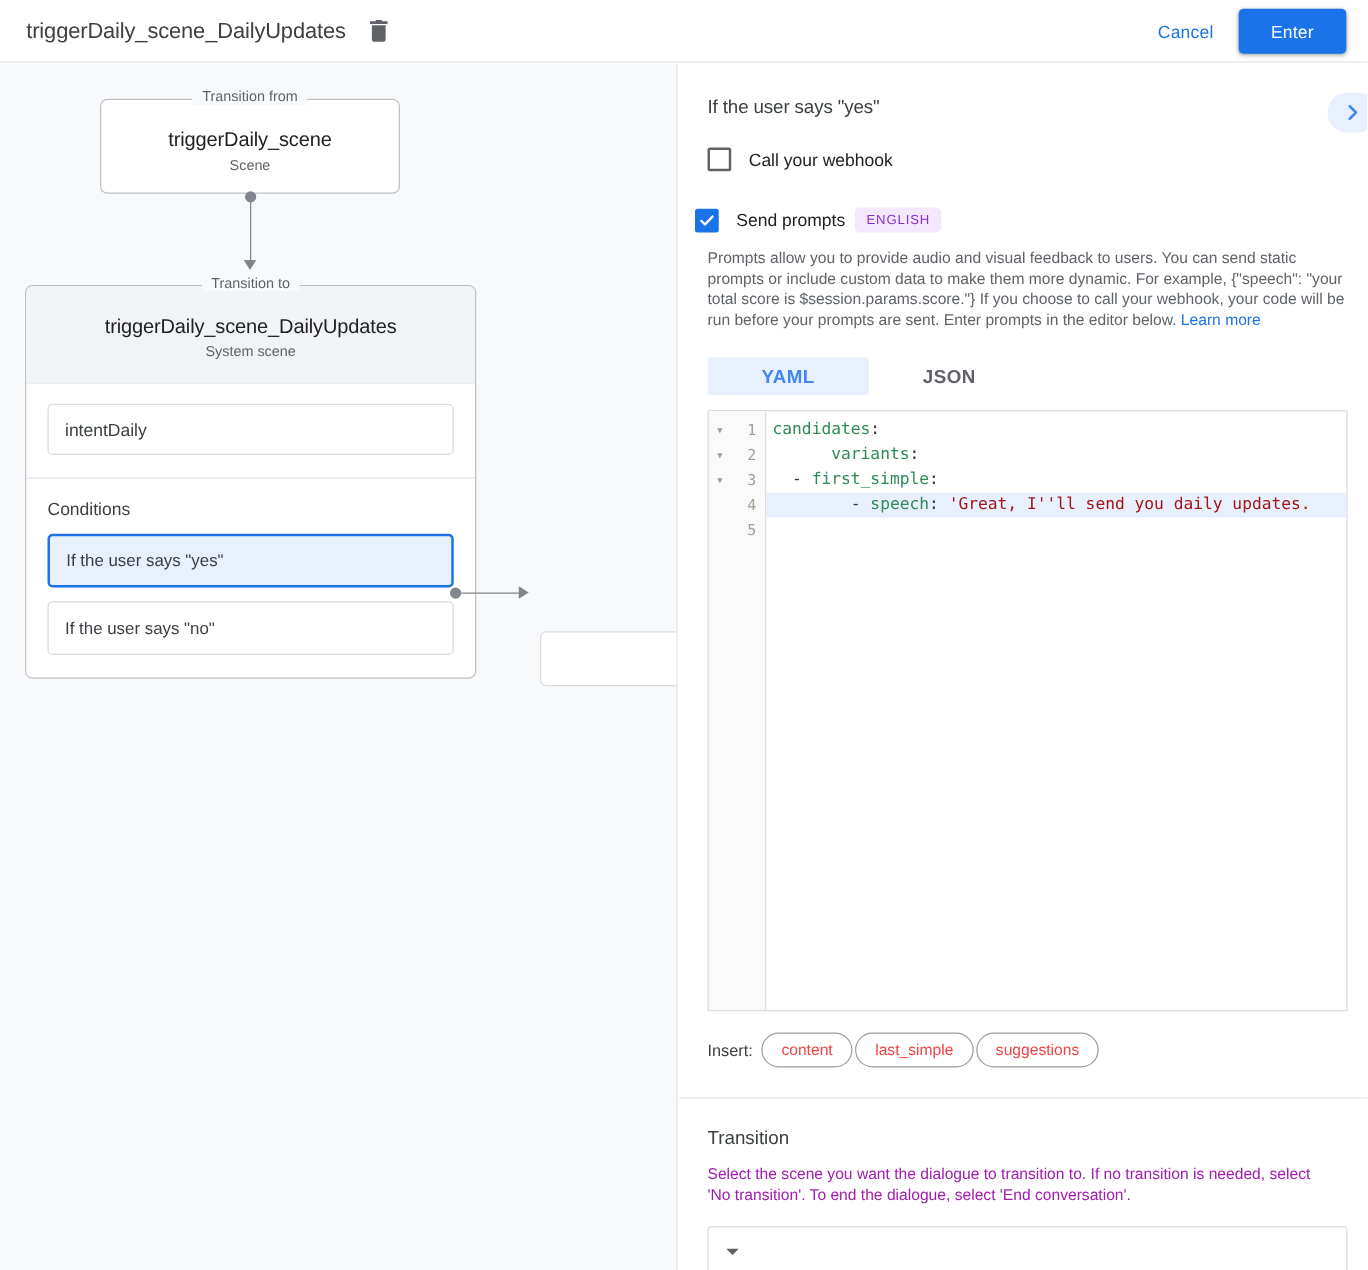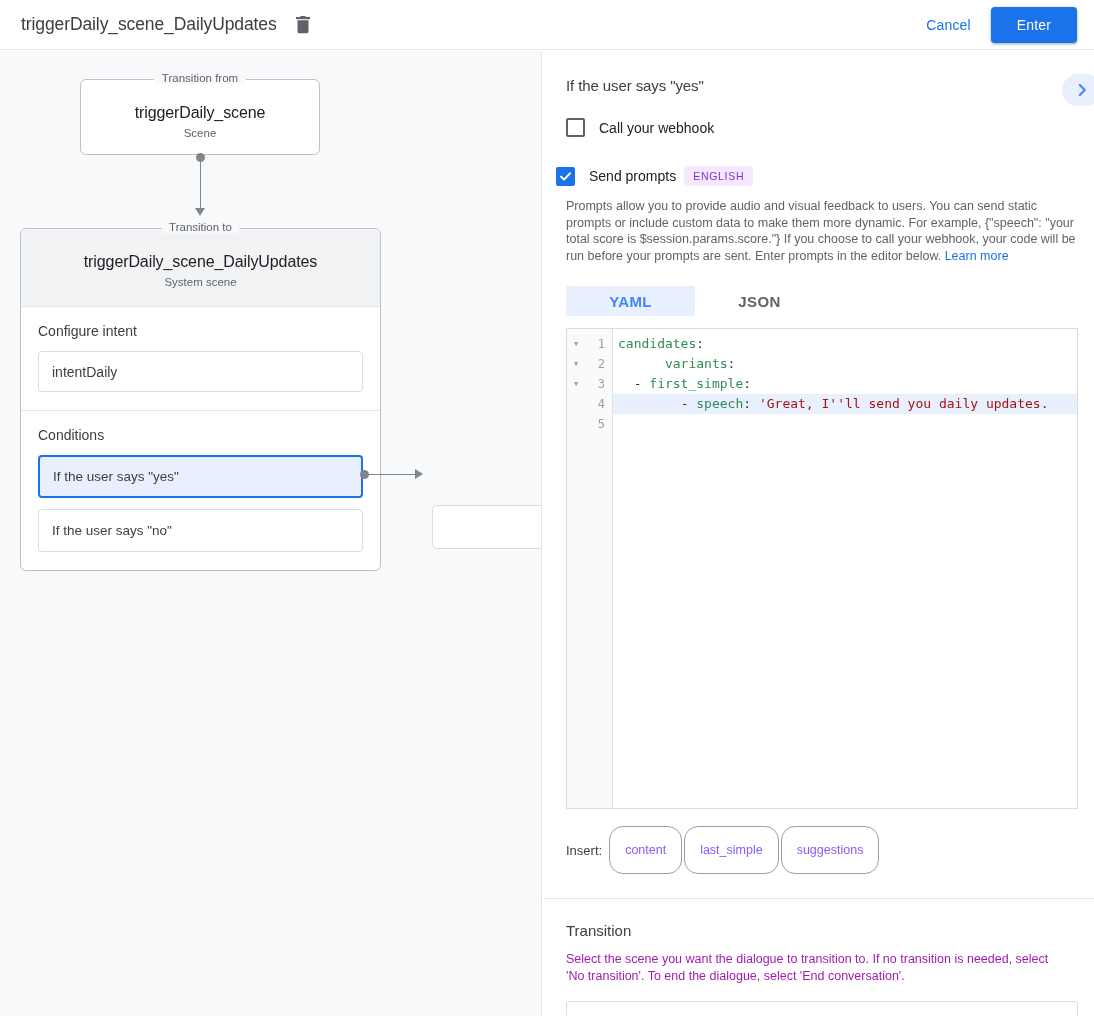"Configure intent" div.section-label { html: <div>Configure intent</div> -> none }
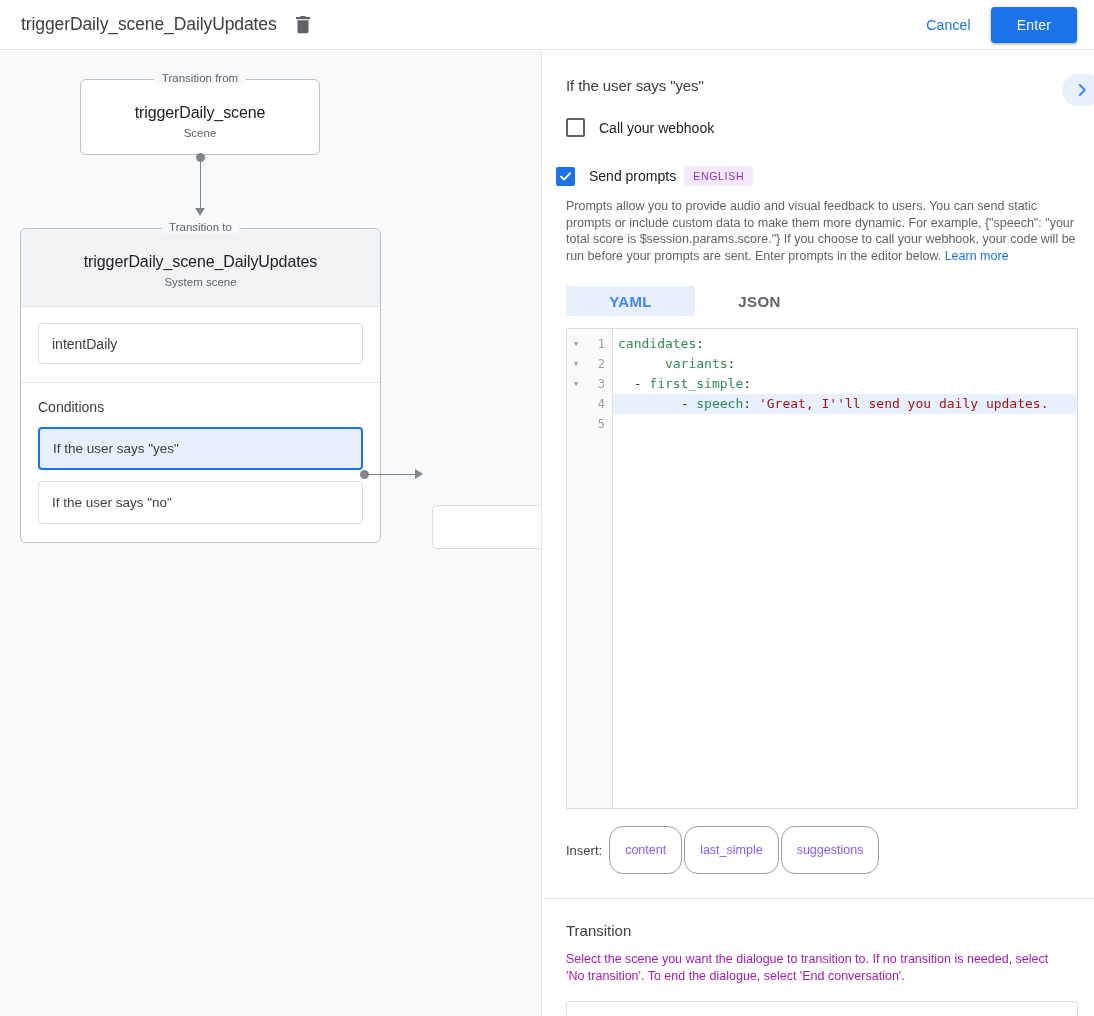"content" .chip { color: #8b5cf6 -> #ef4444; padding: 16px 15px -> 6px 15px }
